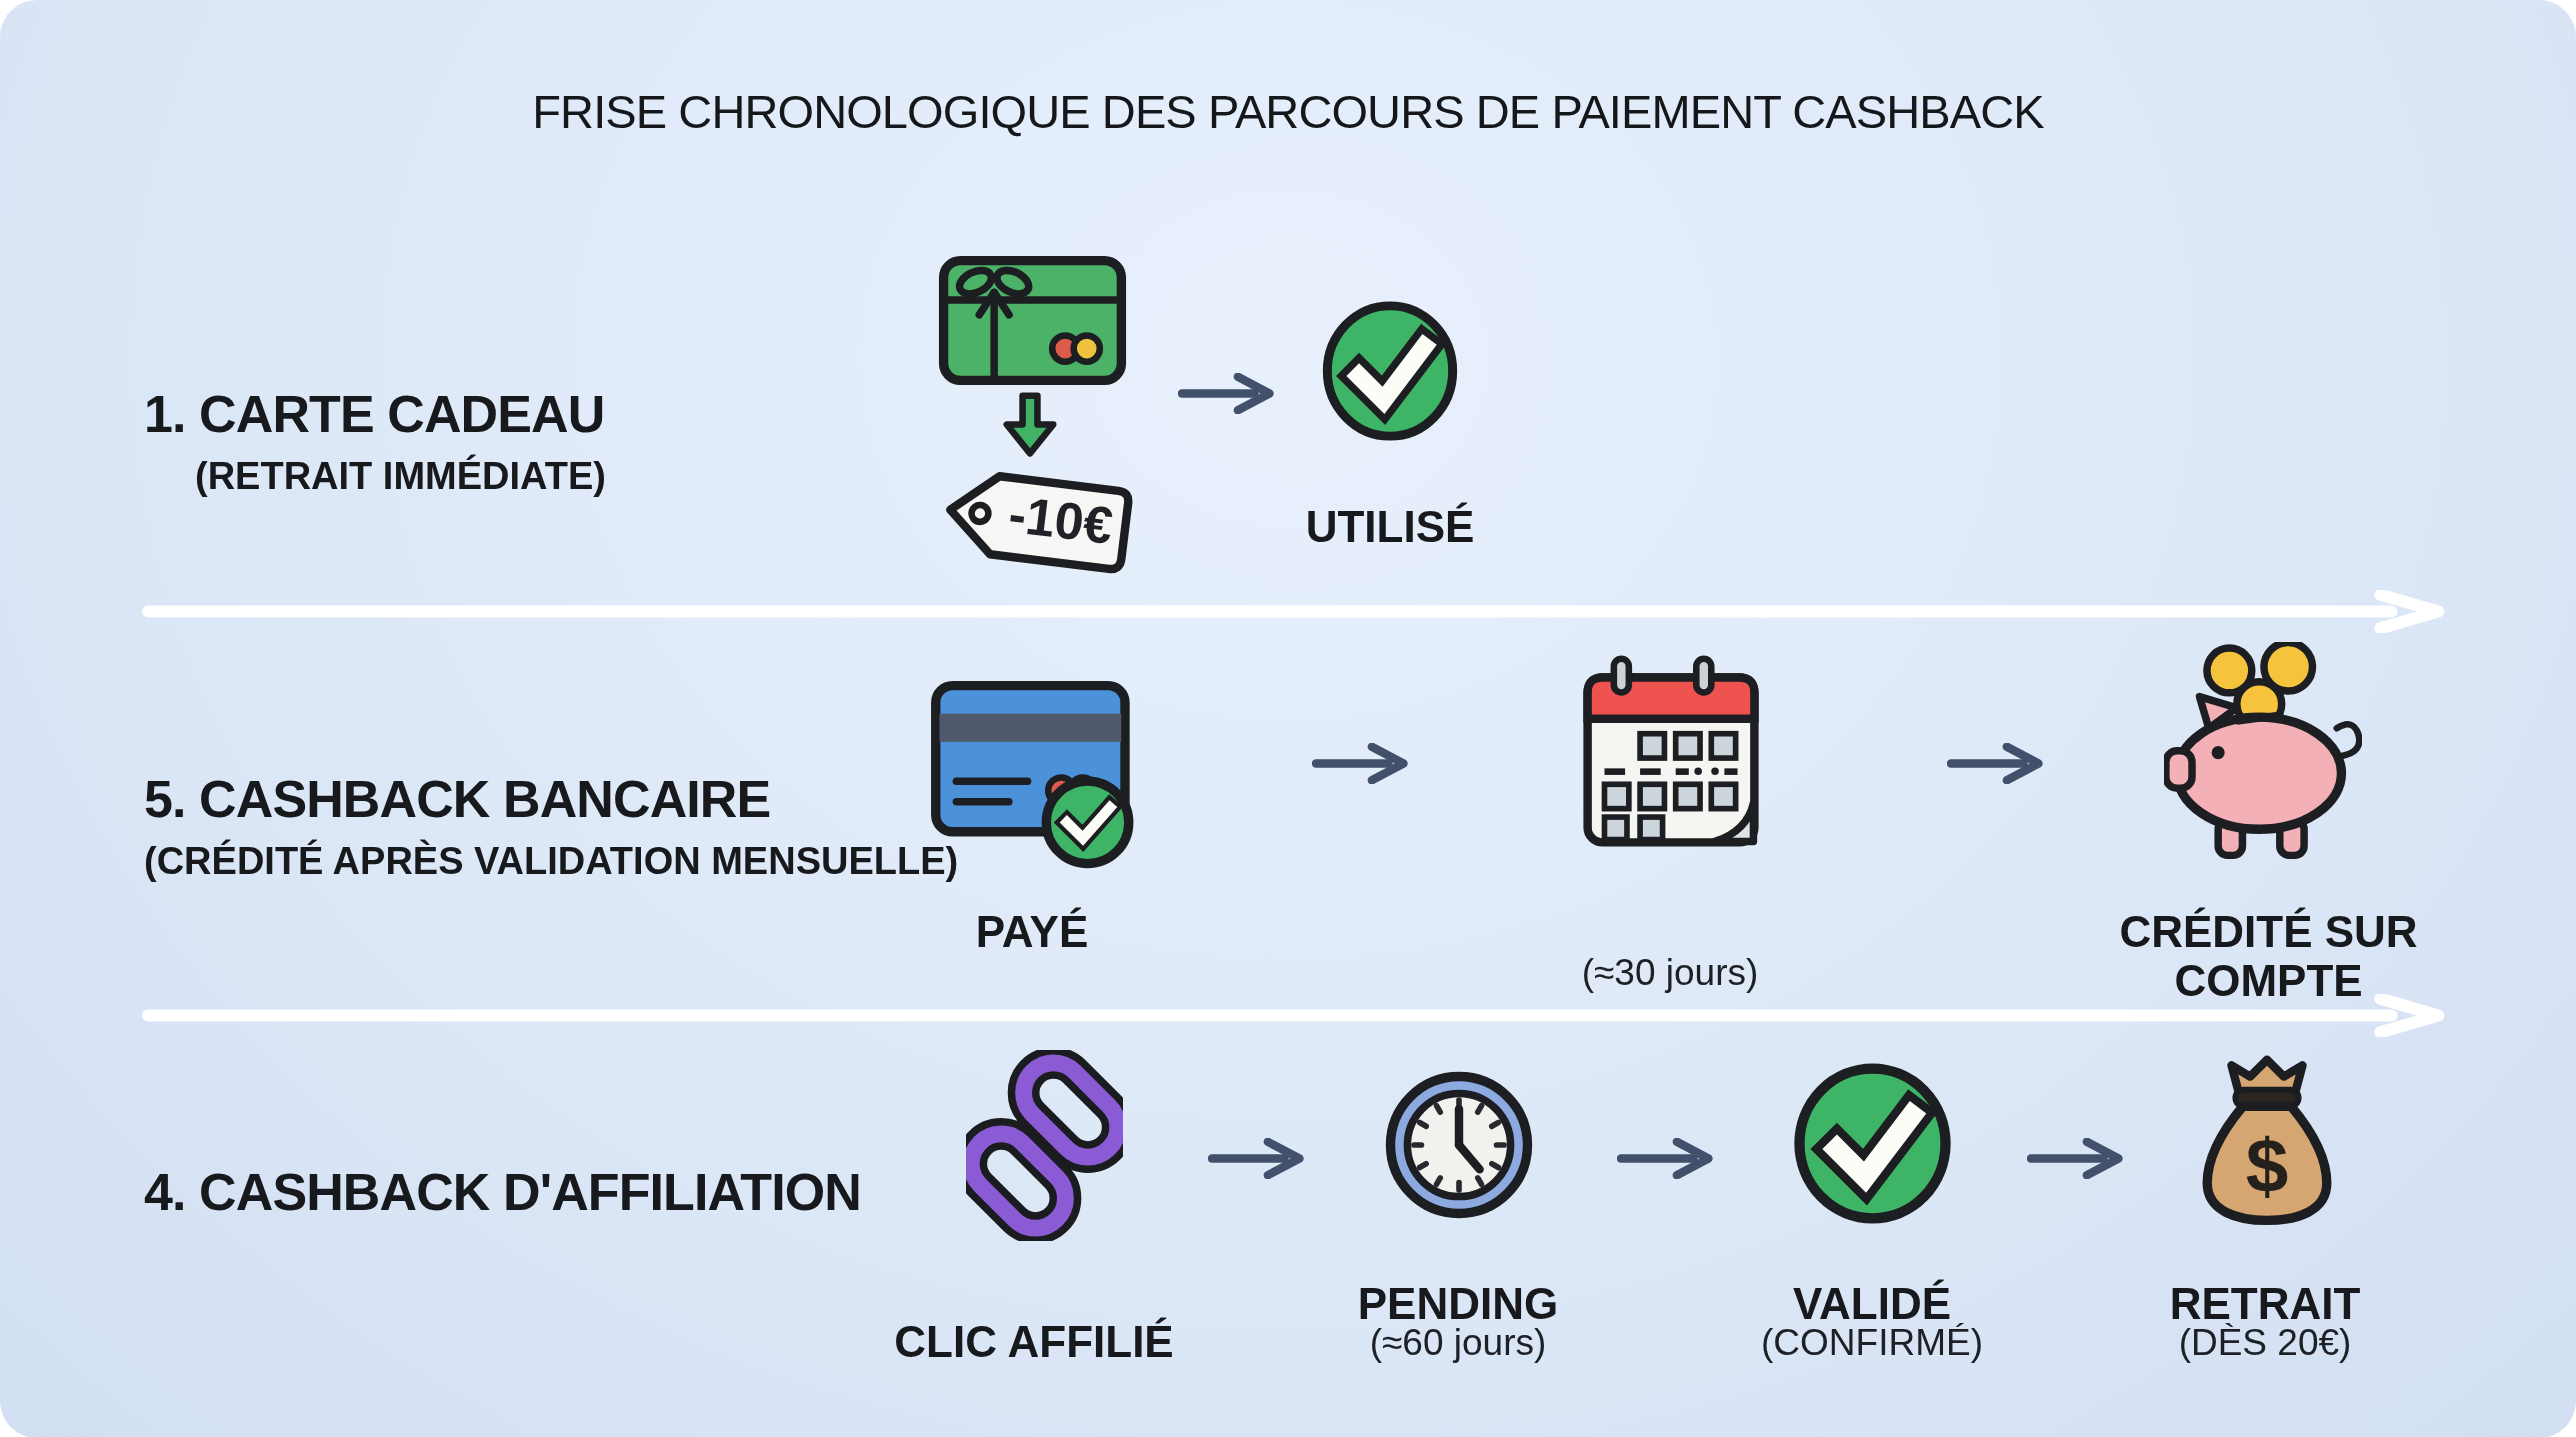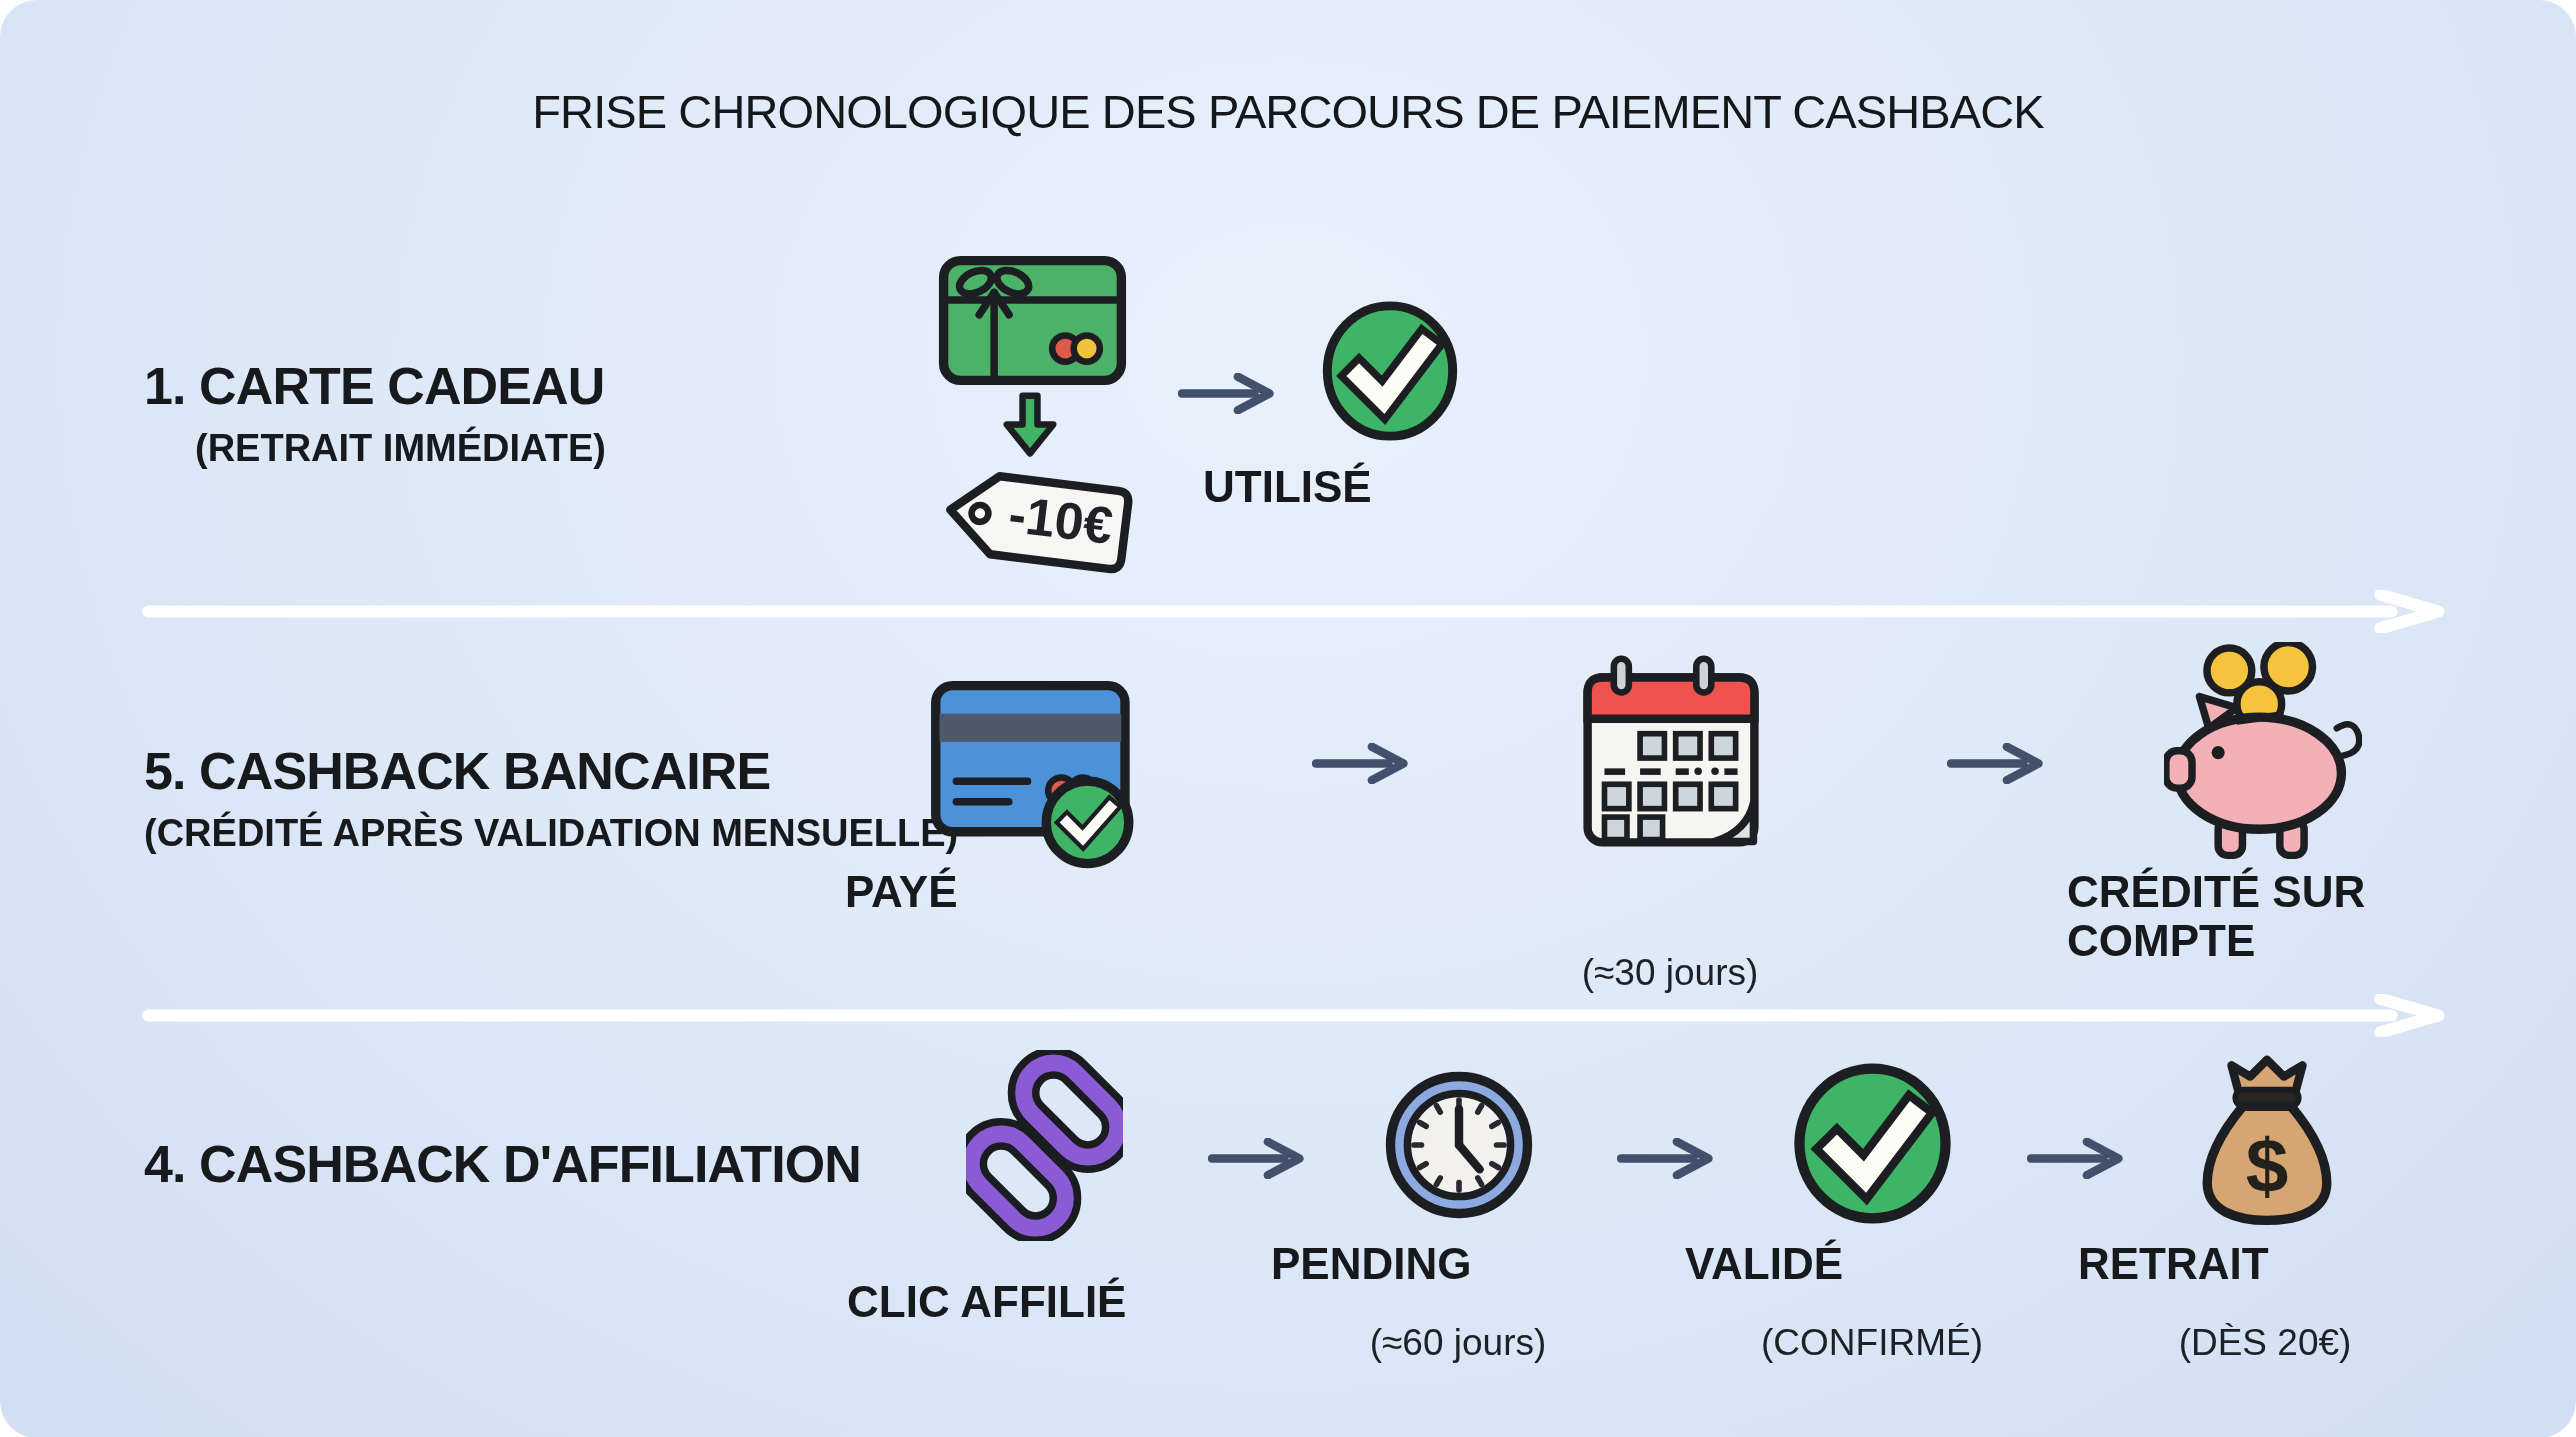"1. CARTE CADEAU" .row-heading { margin-top: none -> 28px }
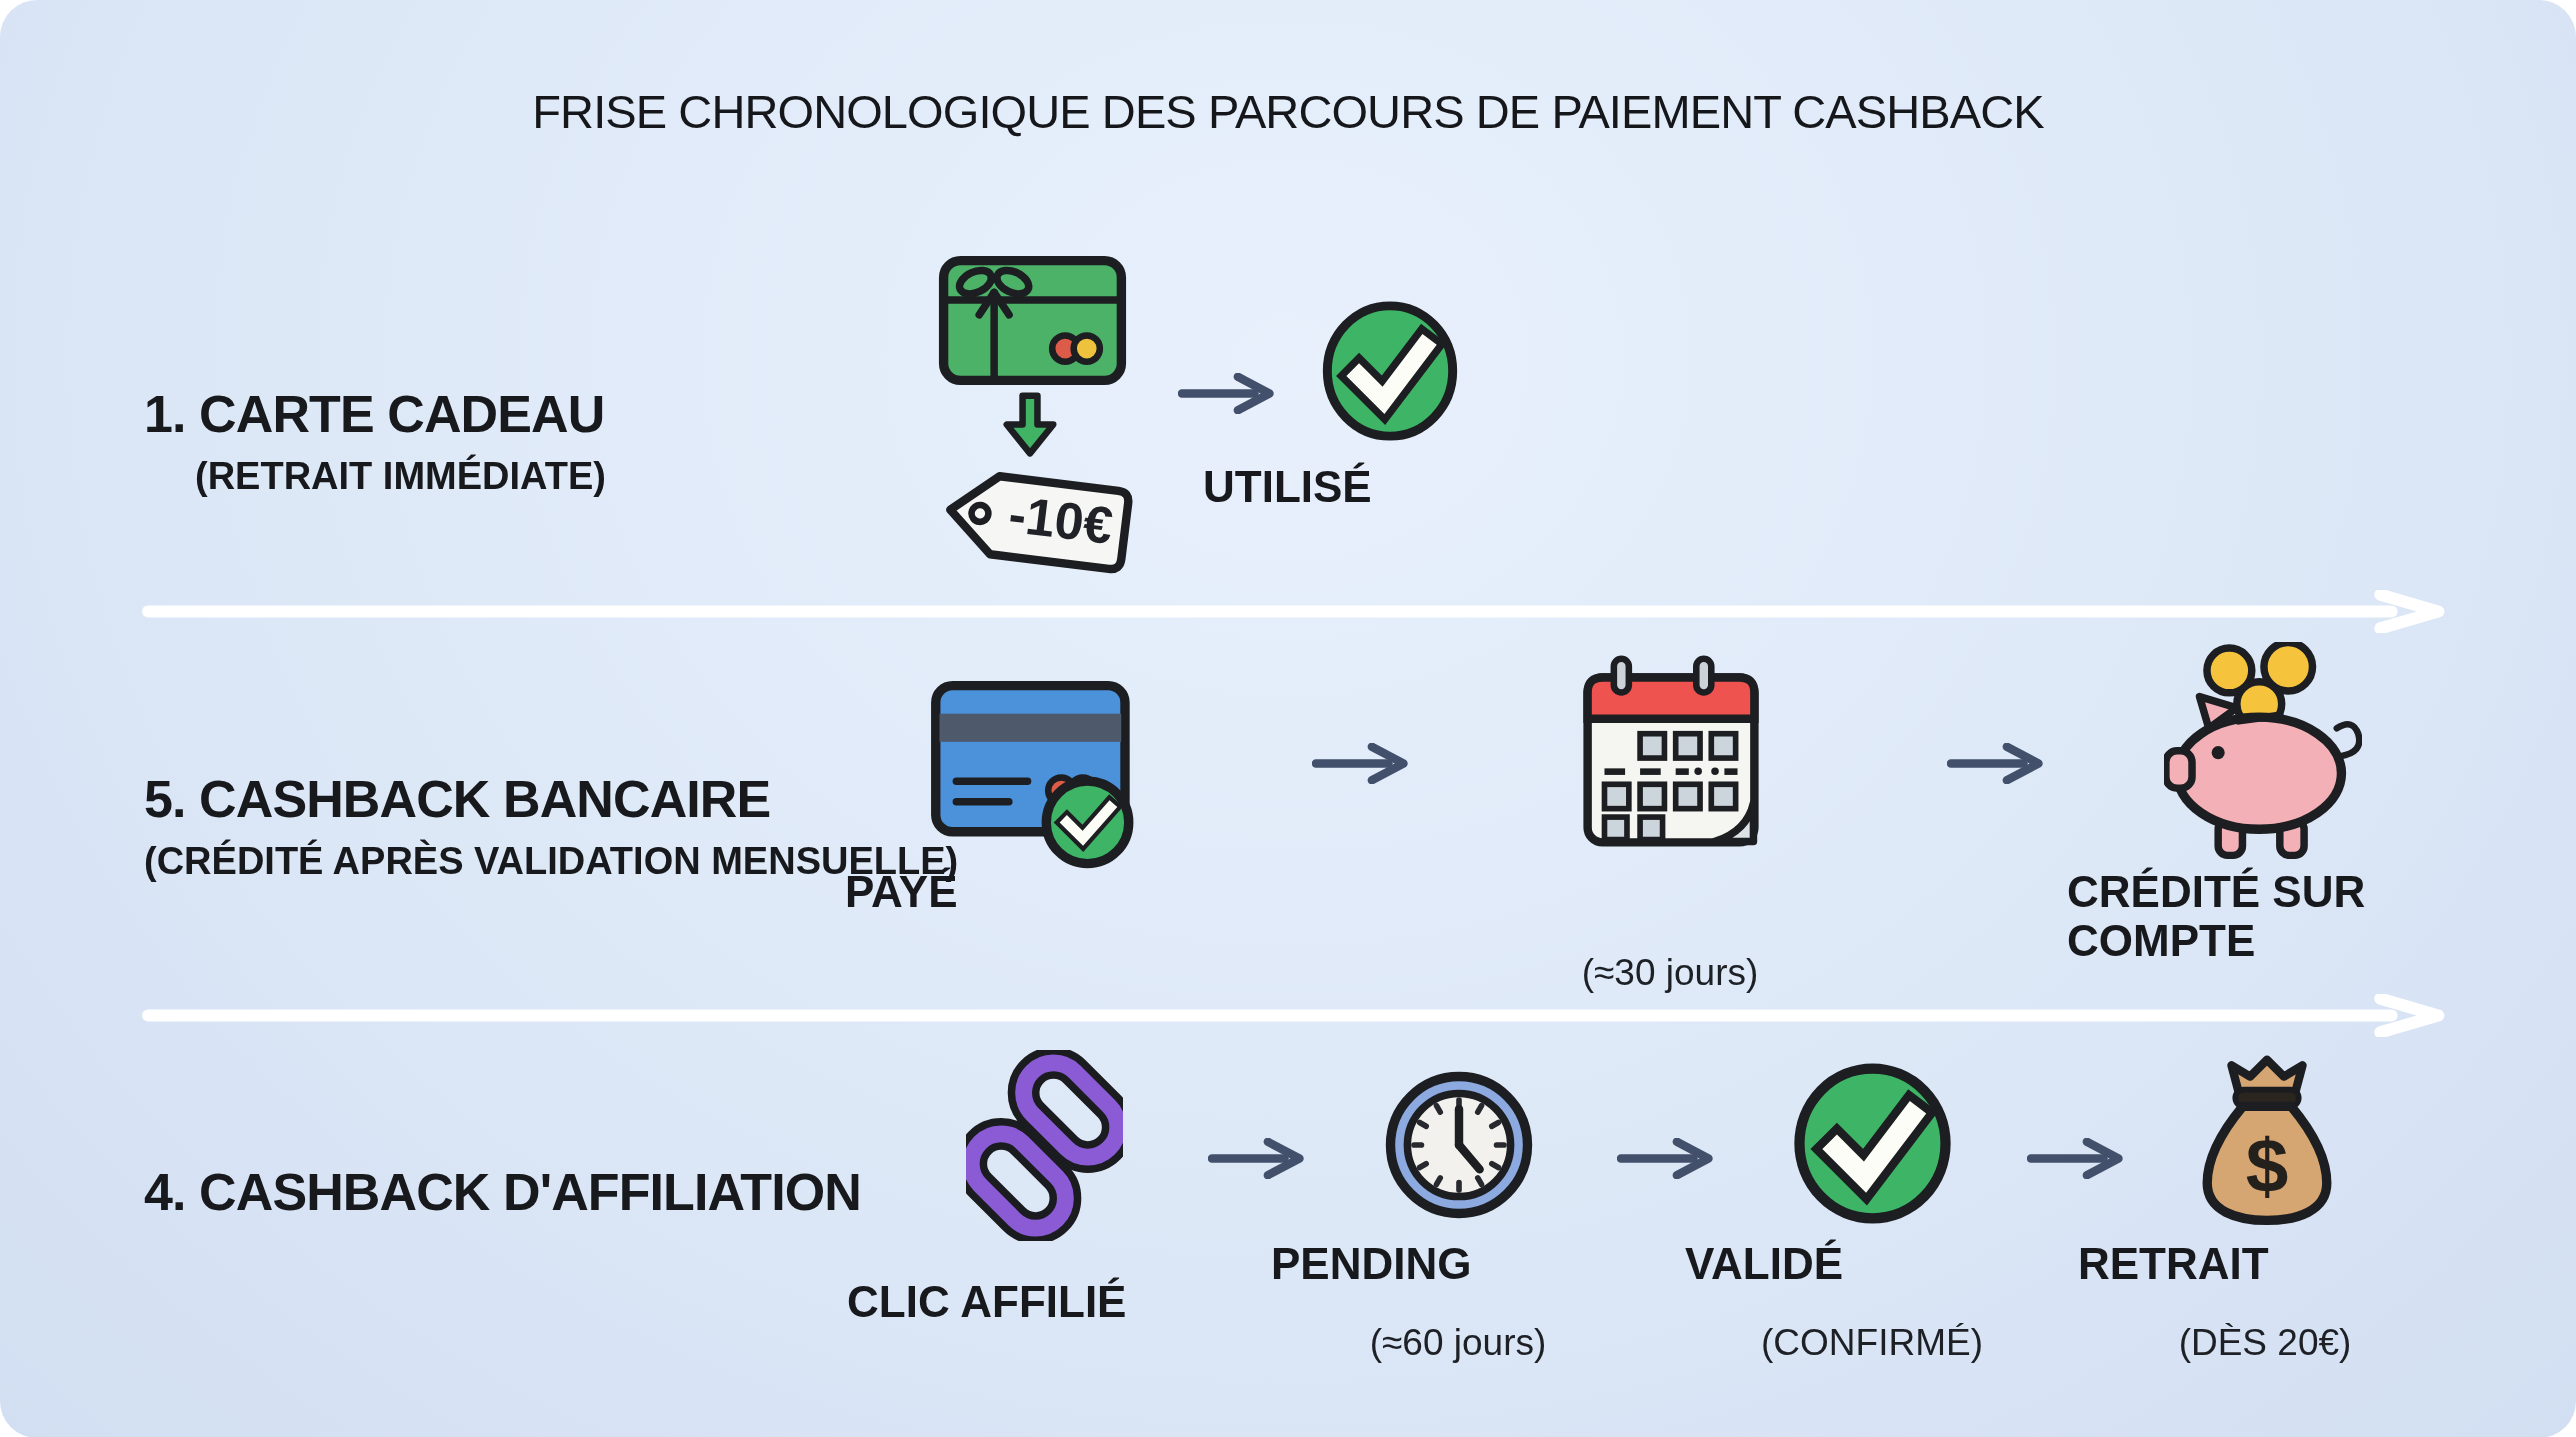"UTILISÉ" .step-label { margin-top: none -> 40px; text-align: left -> center }
